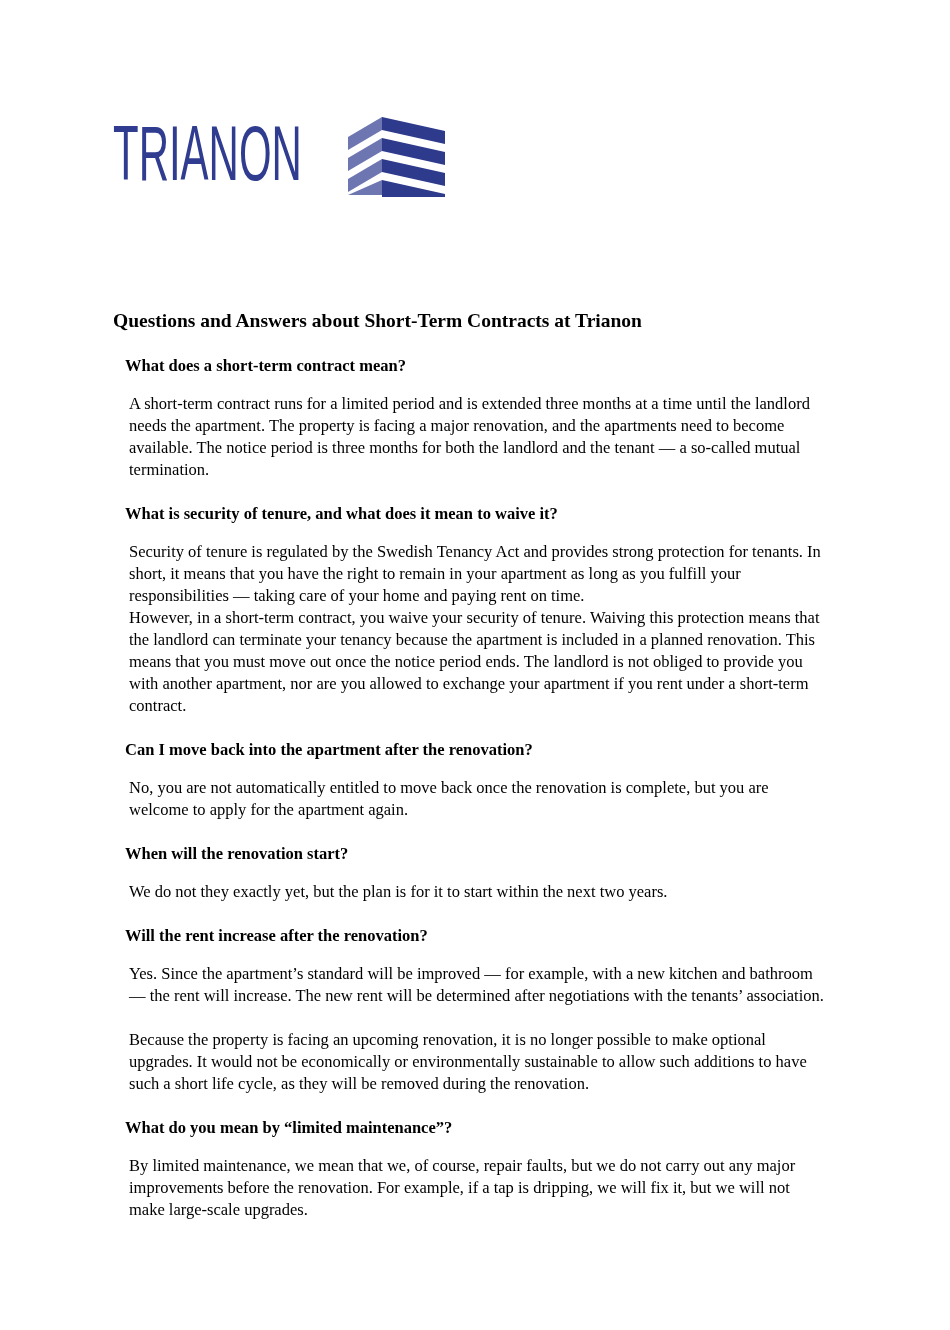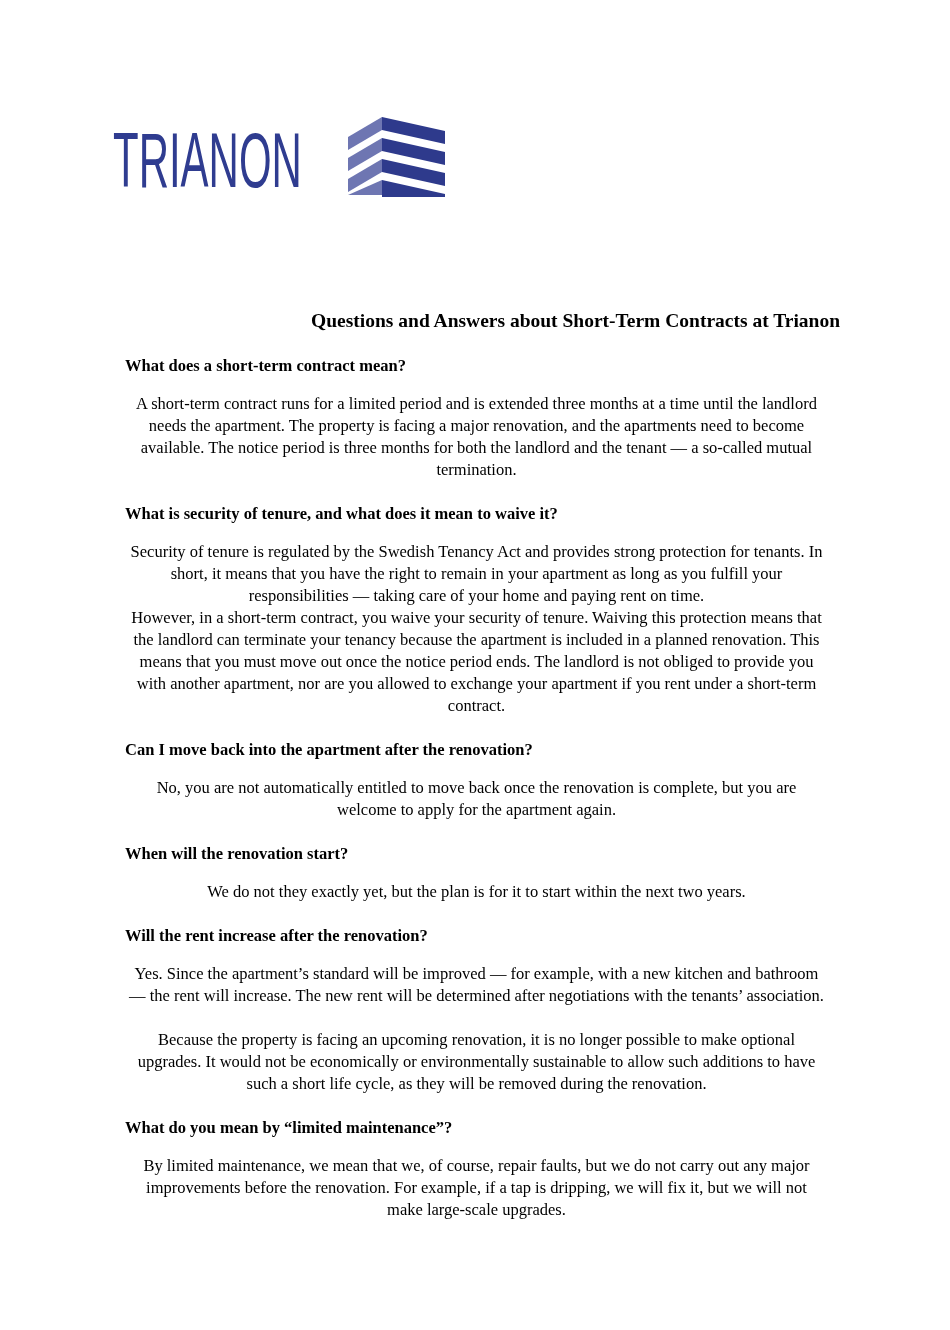"TRIANON" .logo-row { align-items: flex-end -> center }
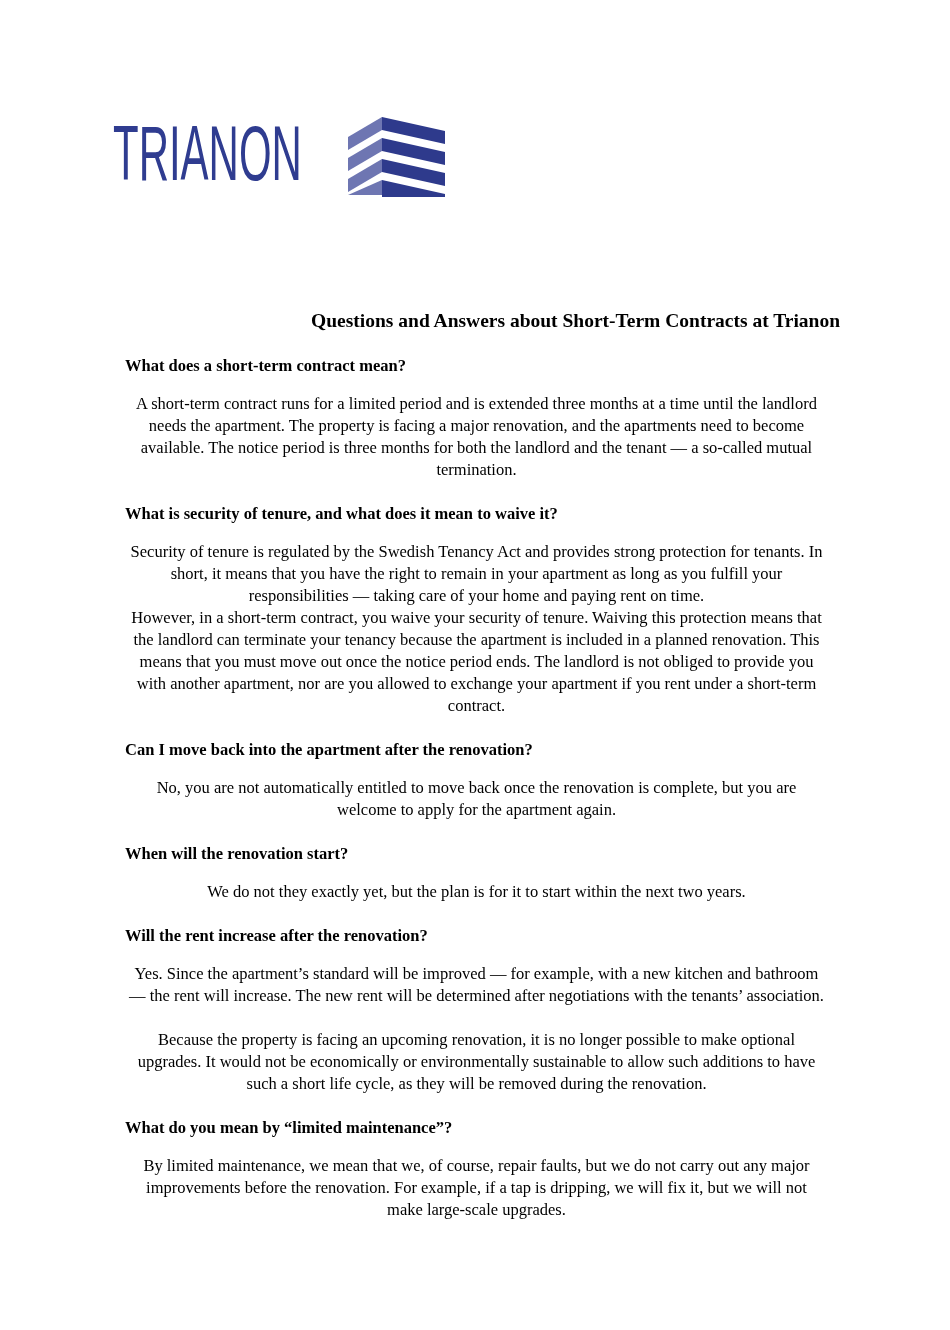"Questions and Answers about Short-Term" .doc-title { text-align: right -> none }
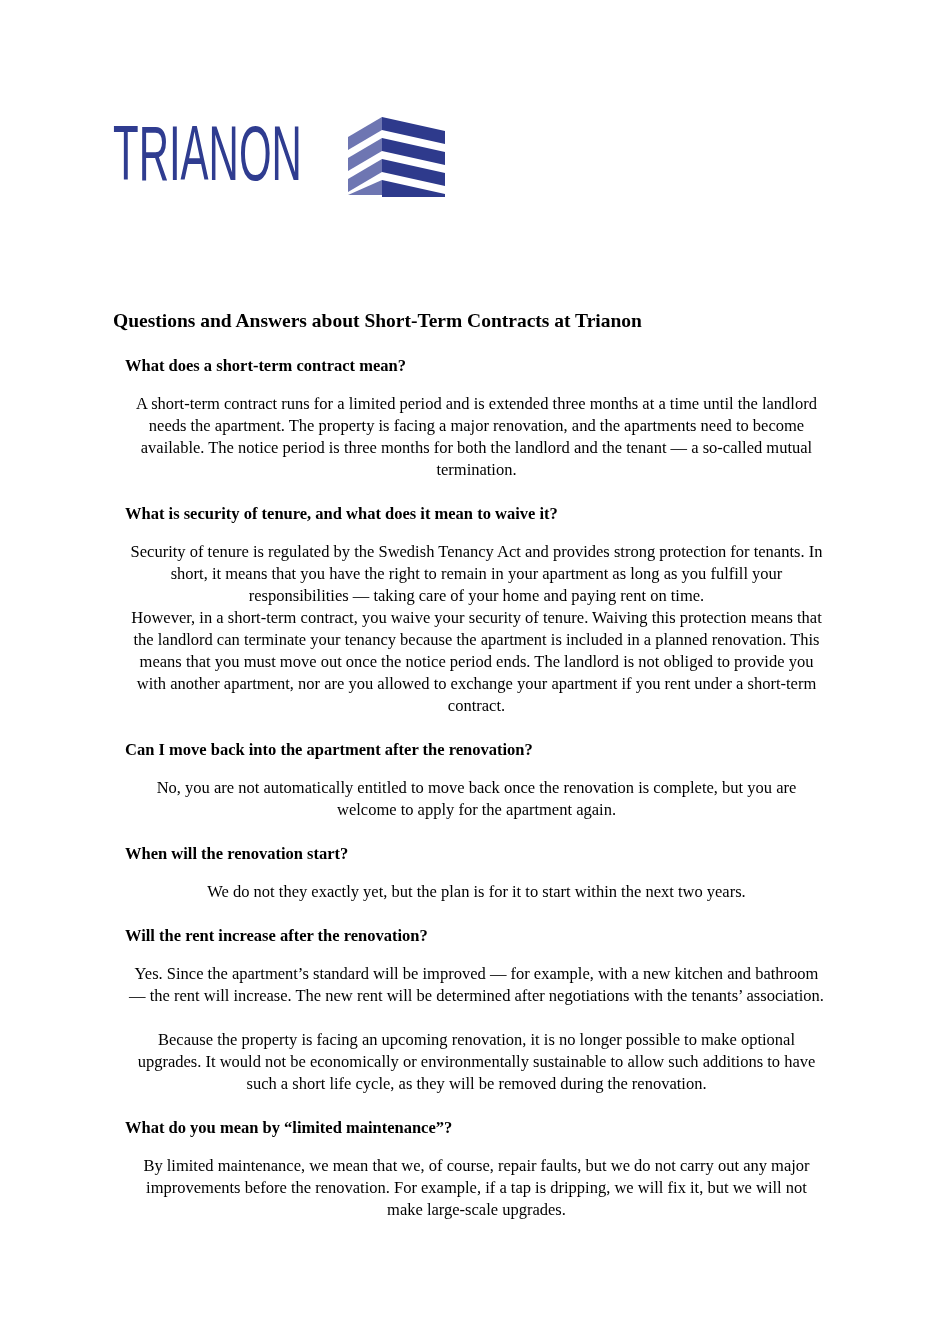"A short-term contract runs for" .qa-answer { text-align: center -> none }
